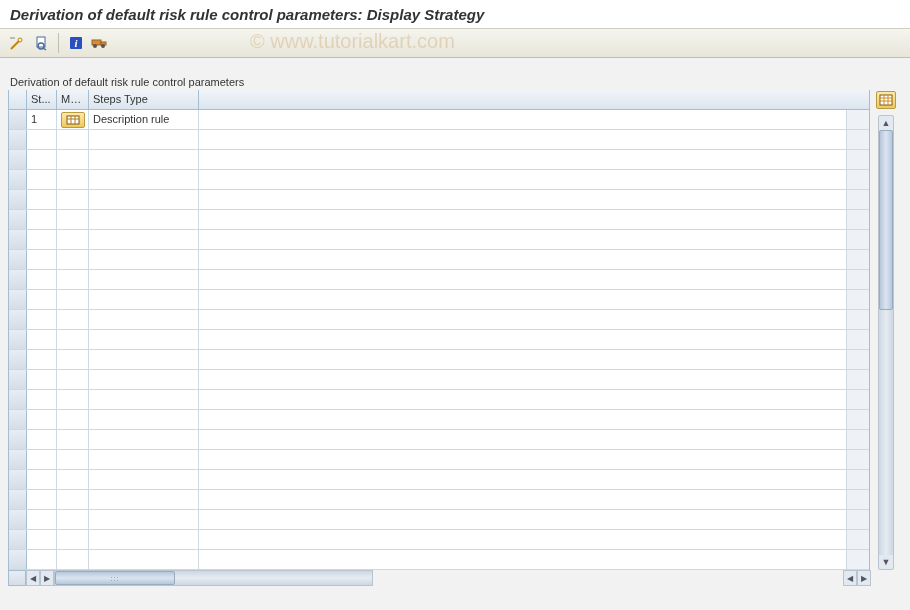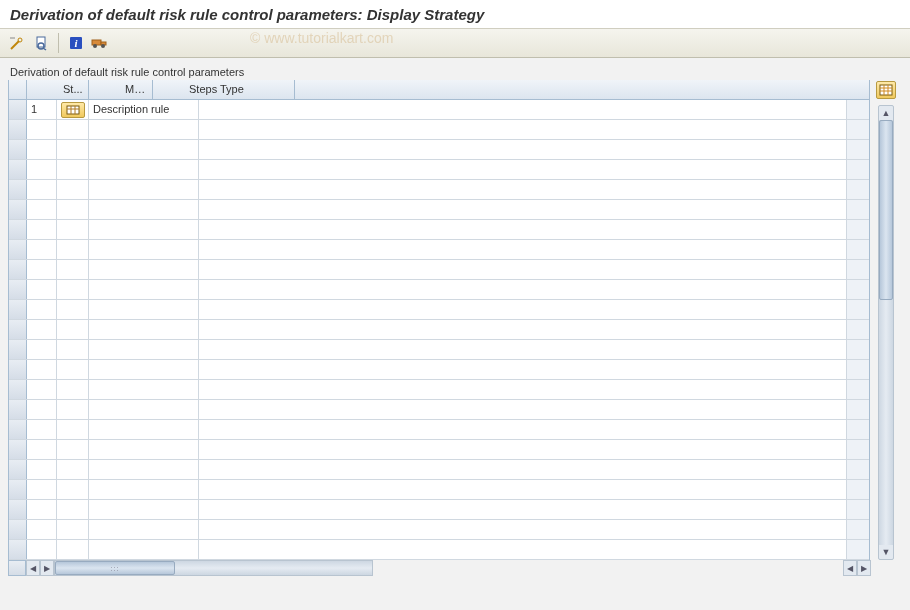"© www.tutorialkart.com" .watermark { font-size: 14px -> 20px }
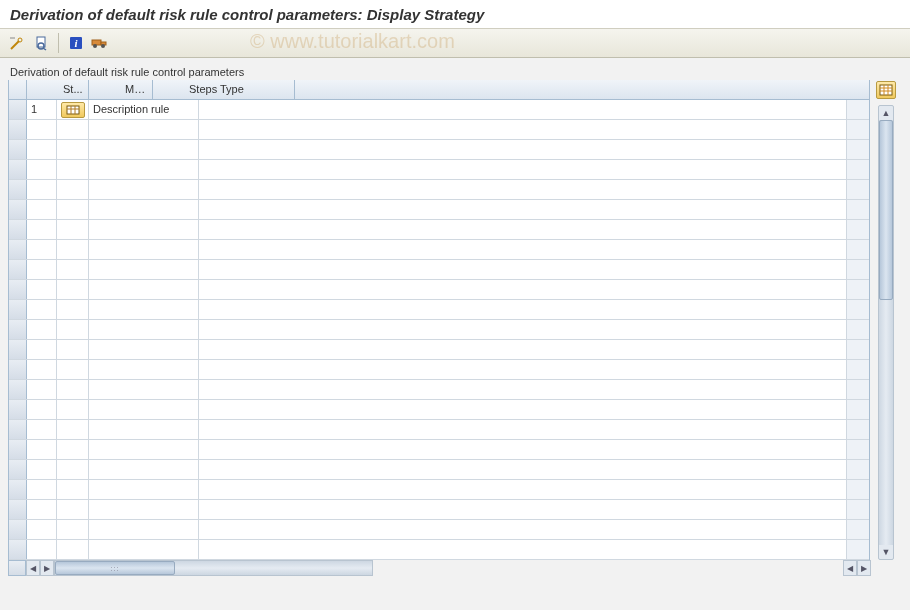"Derivation of default risk rule control parameters" .section-header { margin-top: none -> 10px }
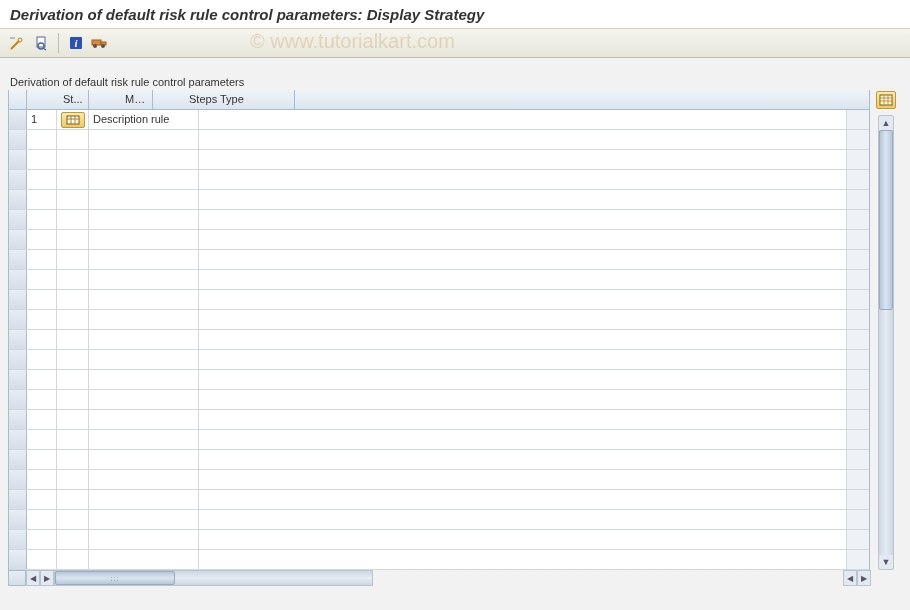"St..." .grid-header-row { gap: 32px -> none }
